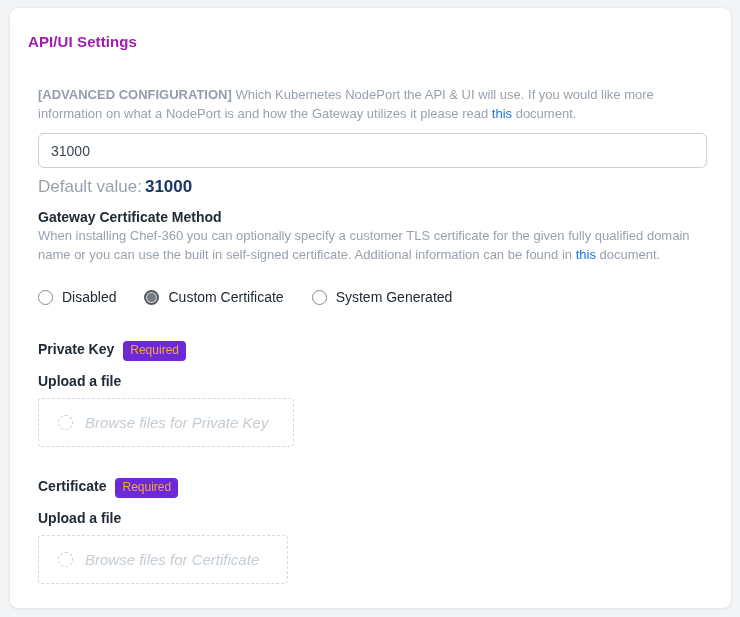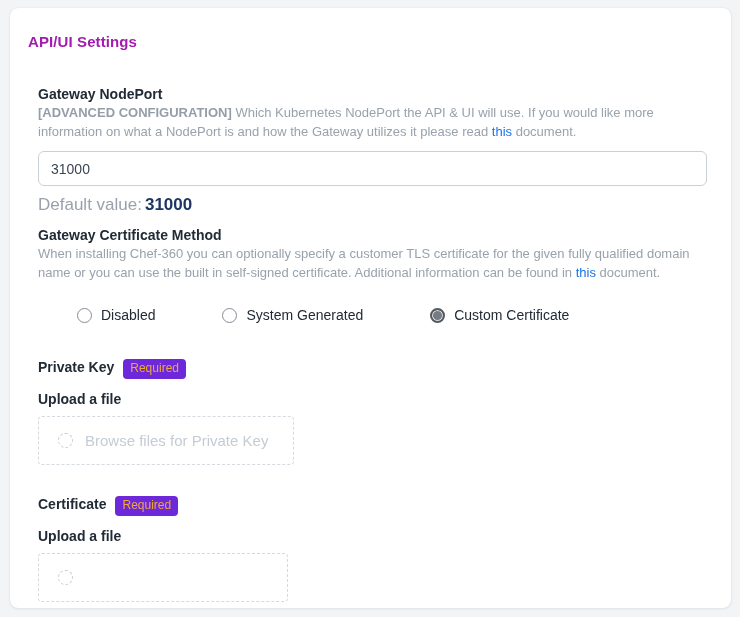"Gateway NodePort" div.field-label { html: <div>Gateway NodePort</div> -> none }
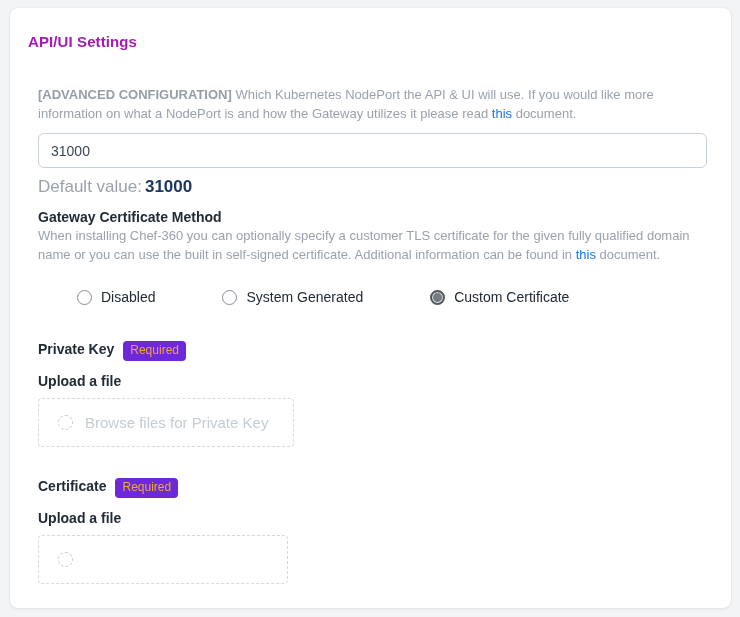"Disabled" .radio-option { margin-left: 39px -> none }
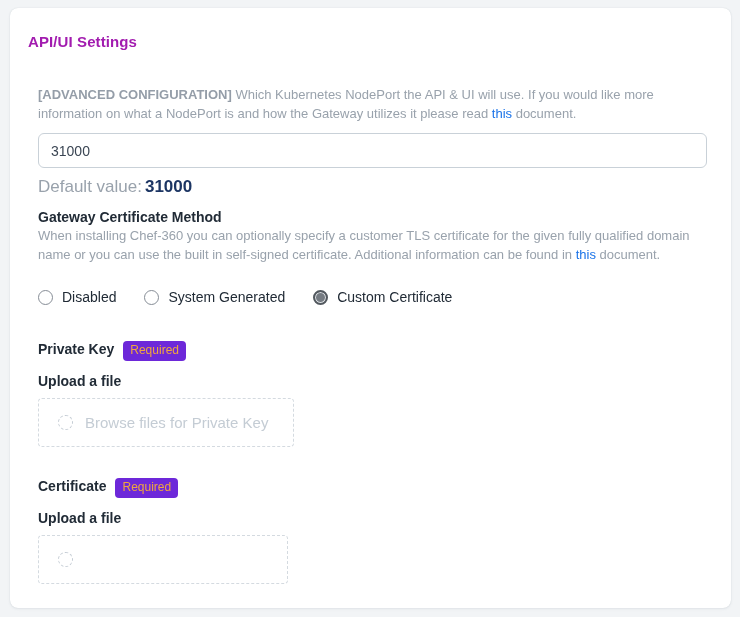"System Generated" div.radio-option { order: before "Custom Certificate" -> after "Custom Certificate" }
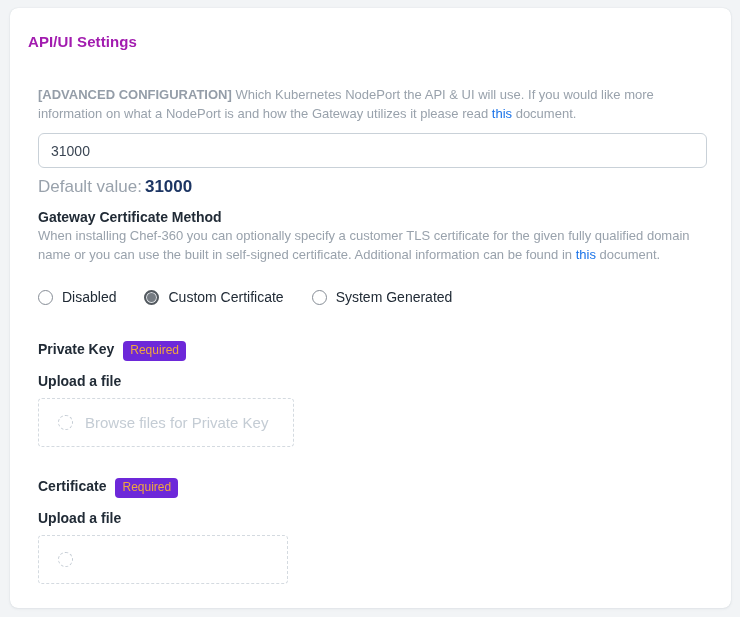"Browse files for Private Key" .browse-box { font-style: none -> italic }
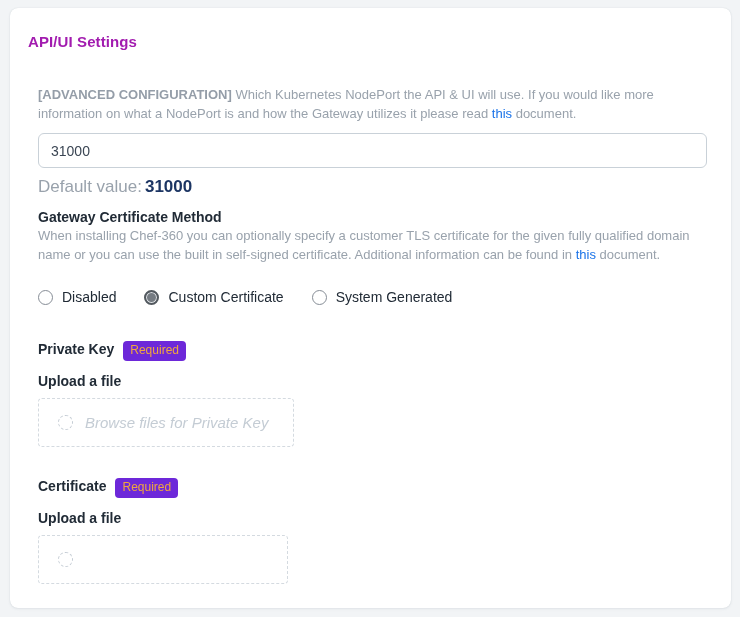"Browse files for Certificate" span.browse-text { html: none -> <span>Browse files for Certificate</span> }
